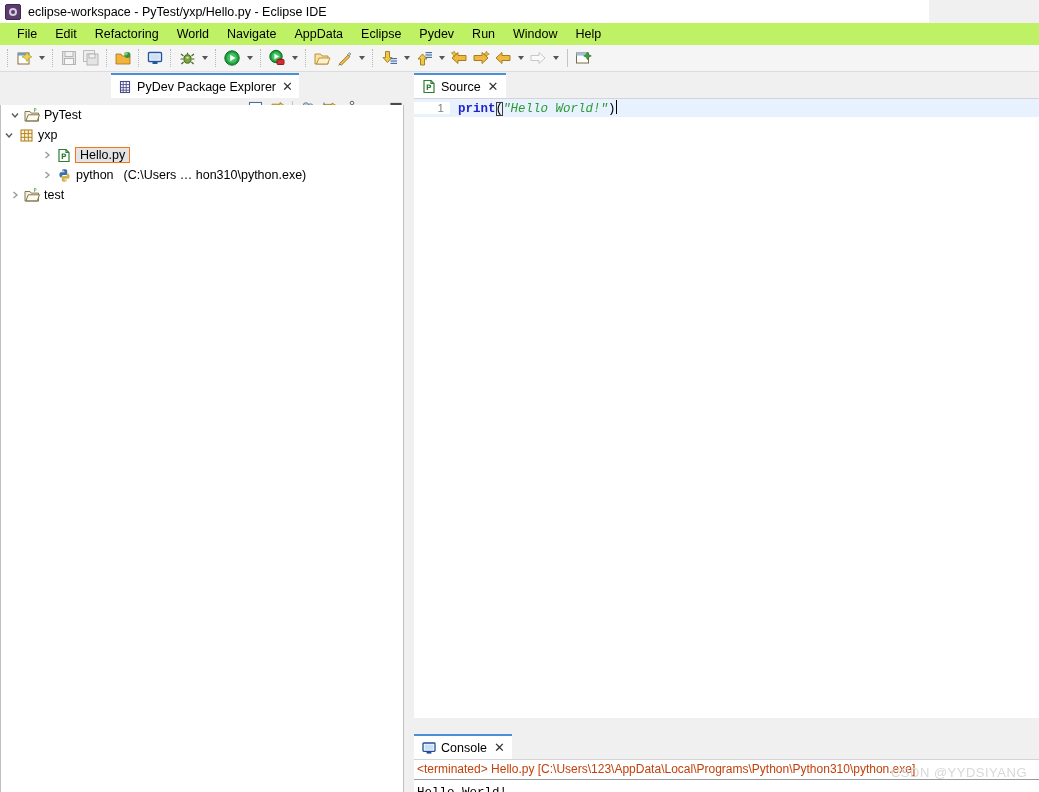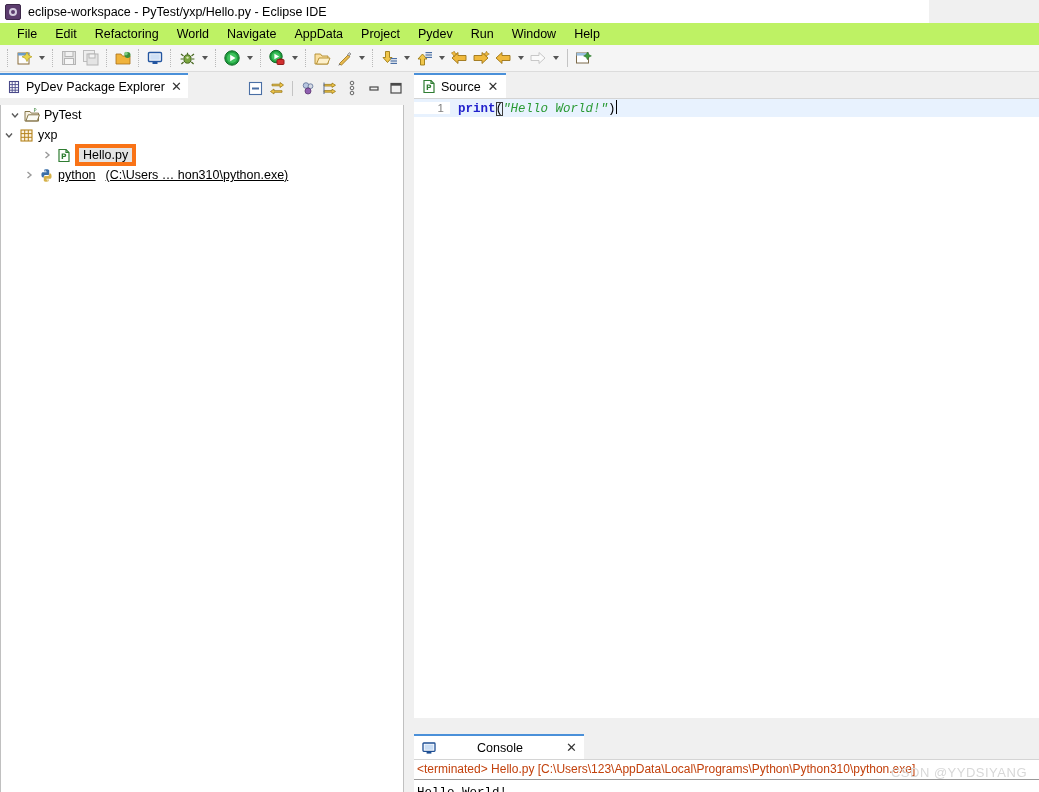"Project" div.menu-item { text: Project -> Eclipse }
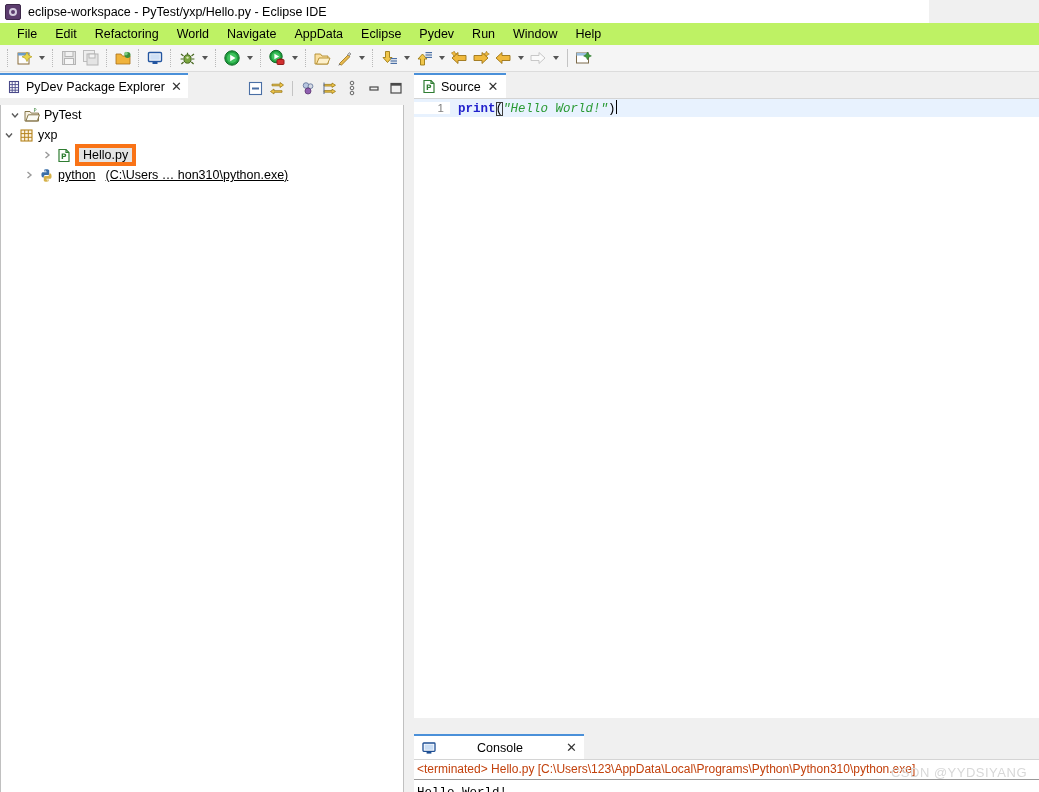"PyDev Package Explorer" .view-tabbar { align-items: flex-end -> center; flex-direction: none -> column }
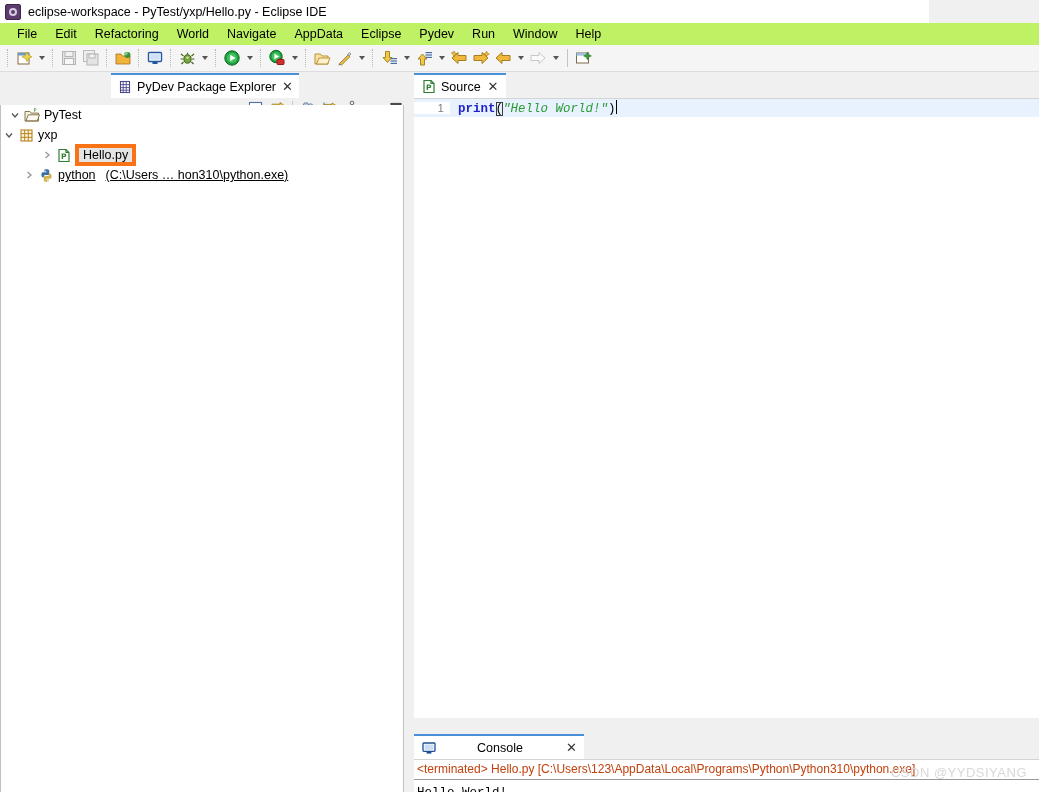"Hello.py" .tree-label.selected { border: 4px solid #f97316 -> 1px solid #f97316 }
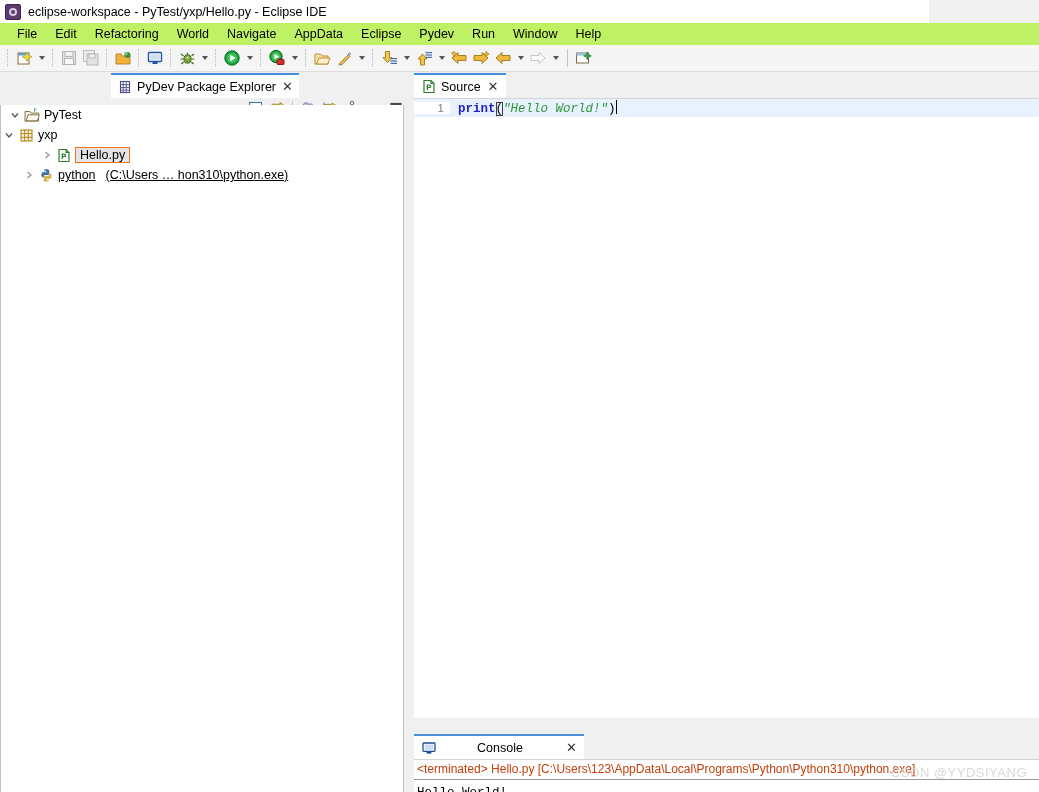"python" div.tree-row { padding-left: 20px -> 38px; text-decoration: underline -> none }
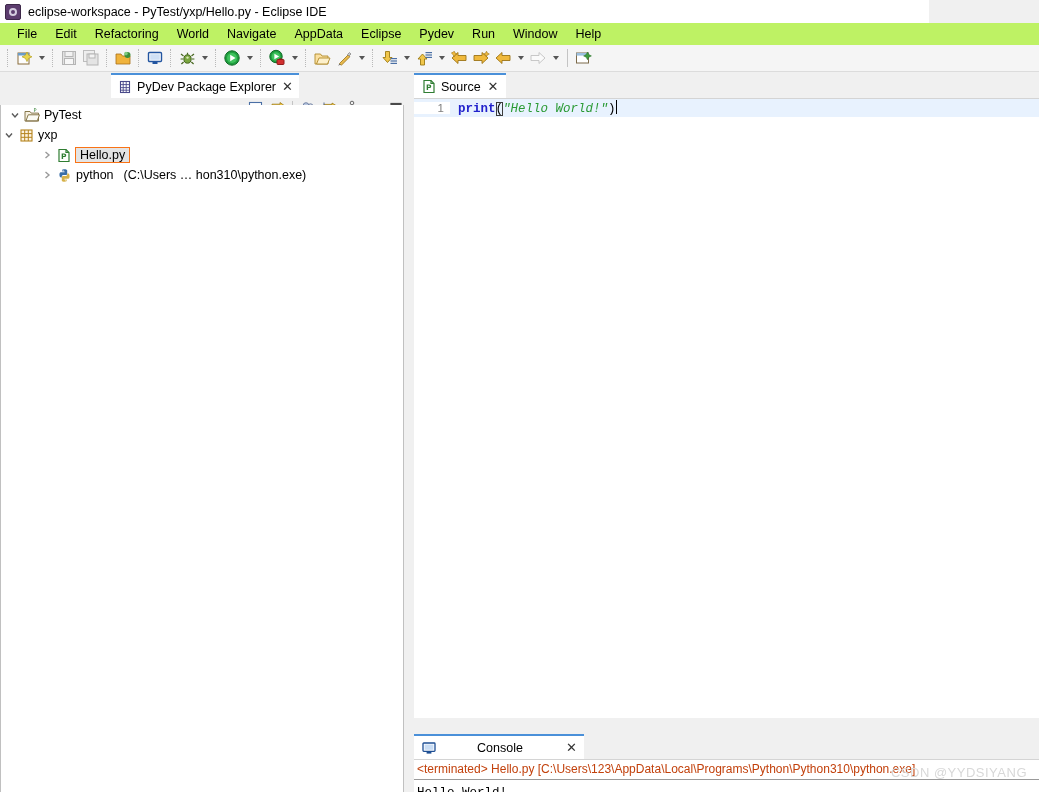"test" div.tree-row { html: none -> <div> <span> <svg> <path></path> </svg> </span> <span> <svg> <path></path> <path></path> <text>P</text> </svg> </span> <span>test</span> </div> }
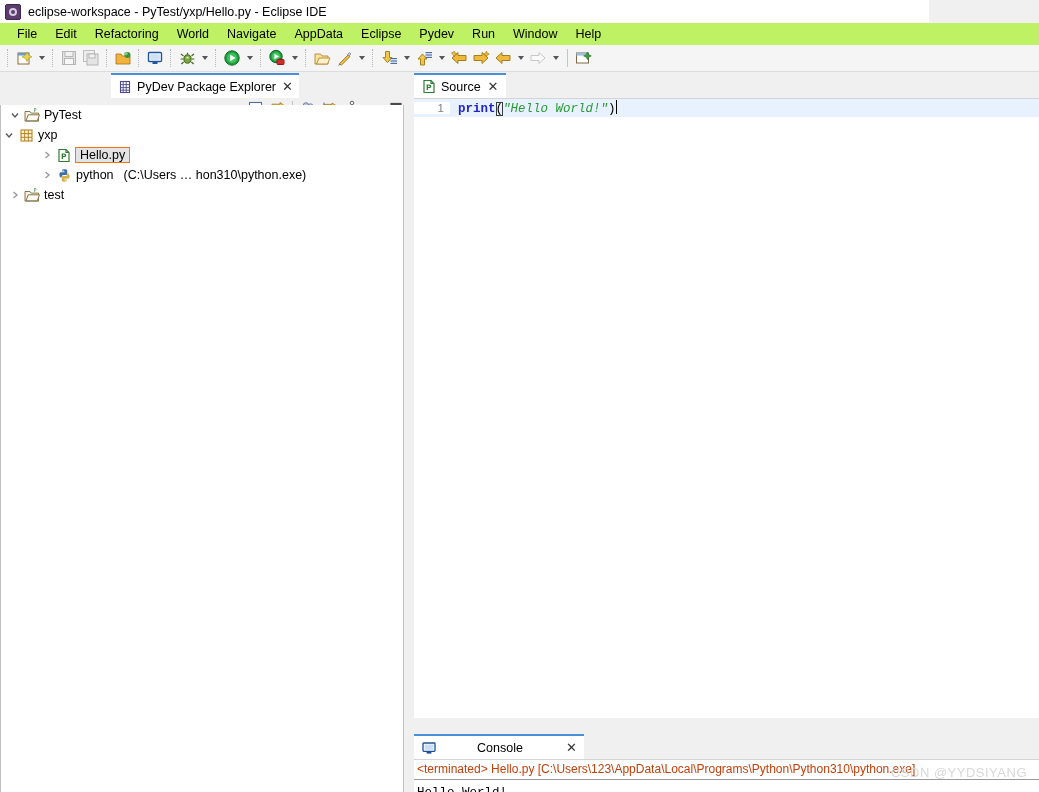"Console" .console-tab { gap: 36px -> none }
